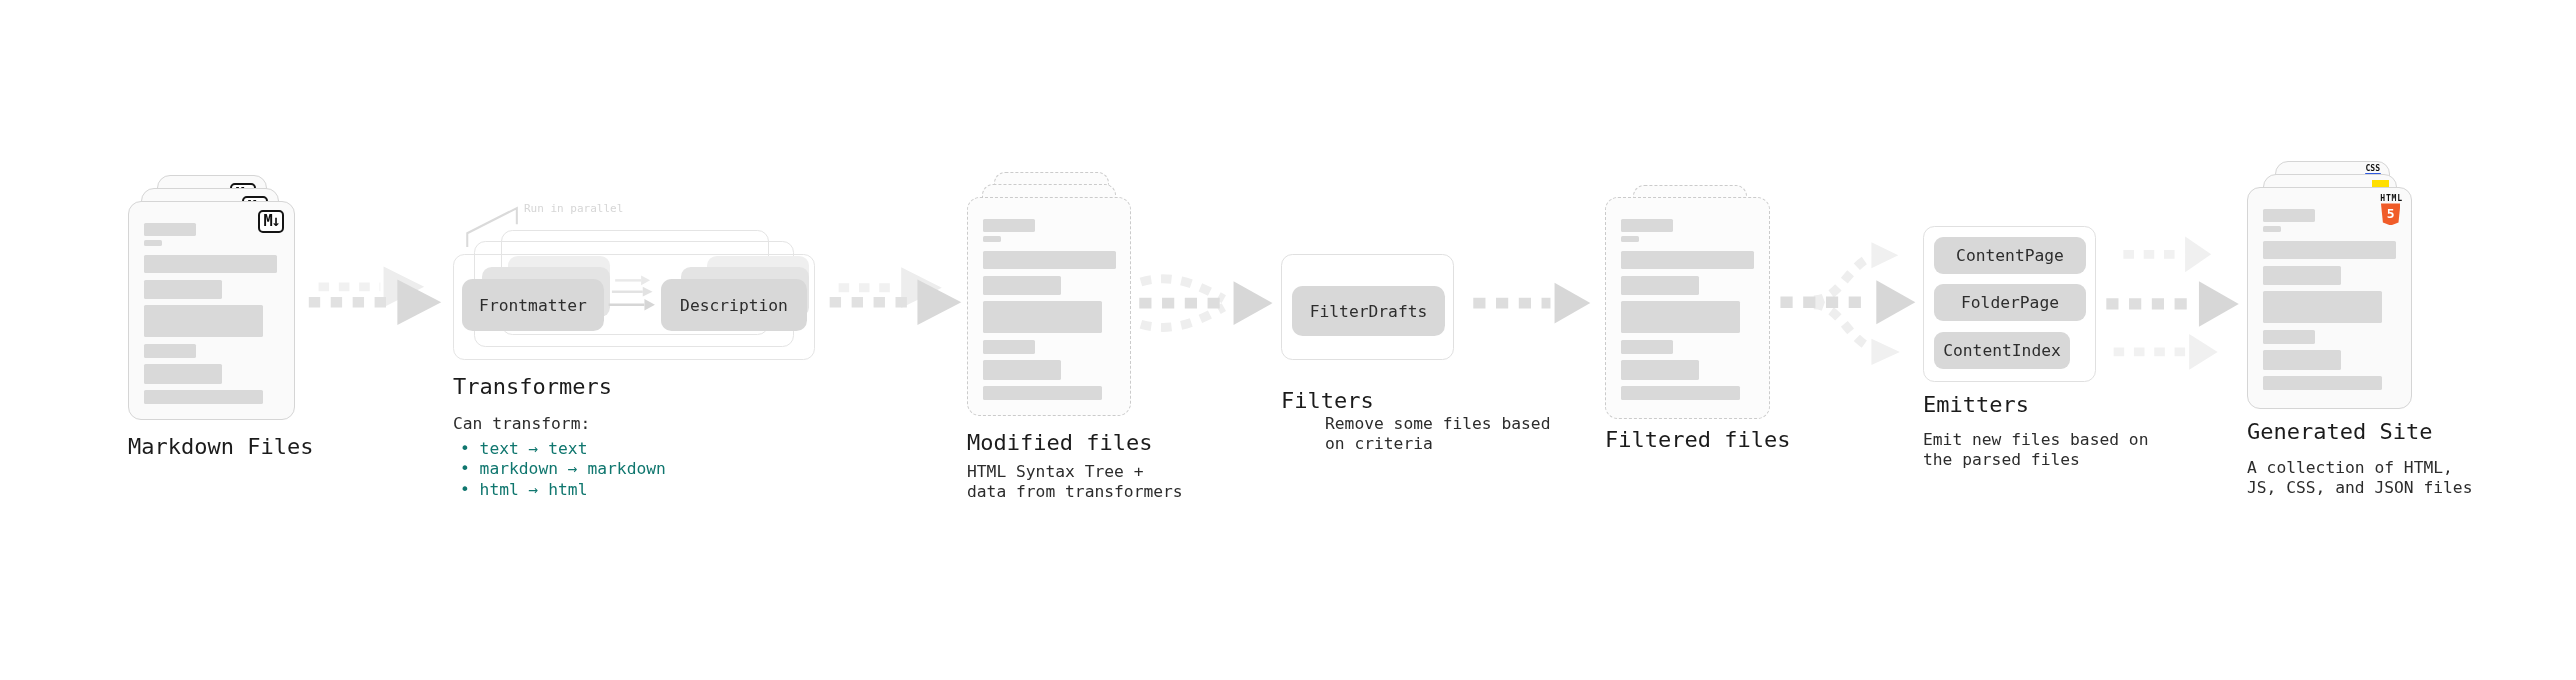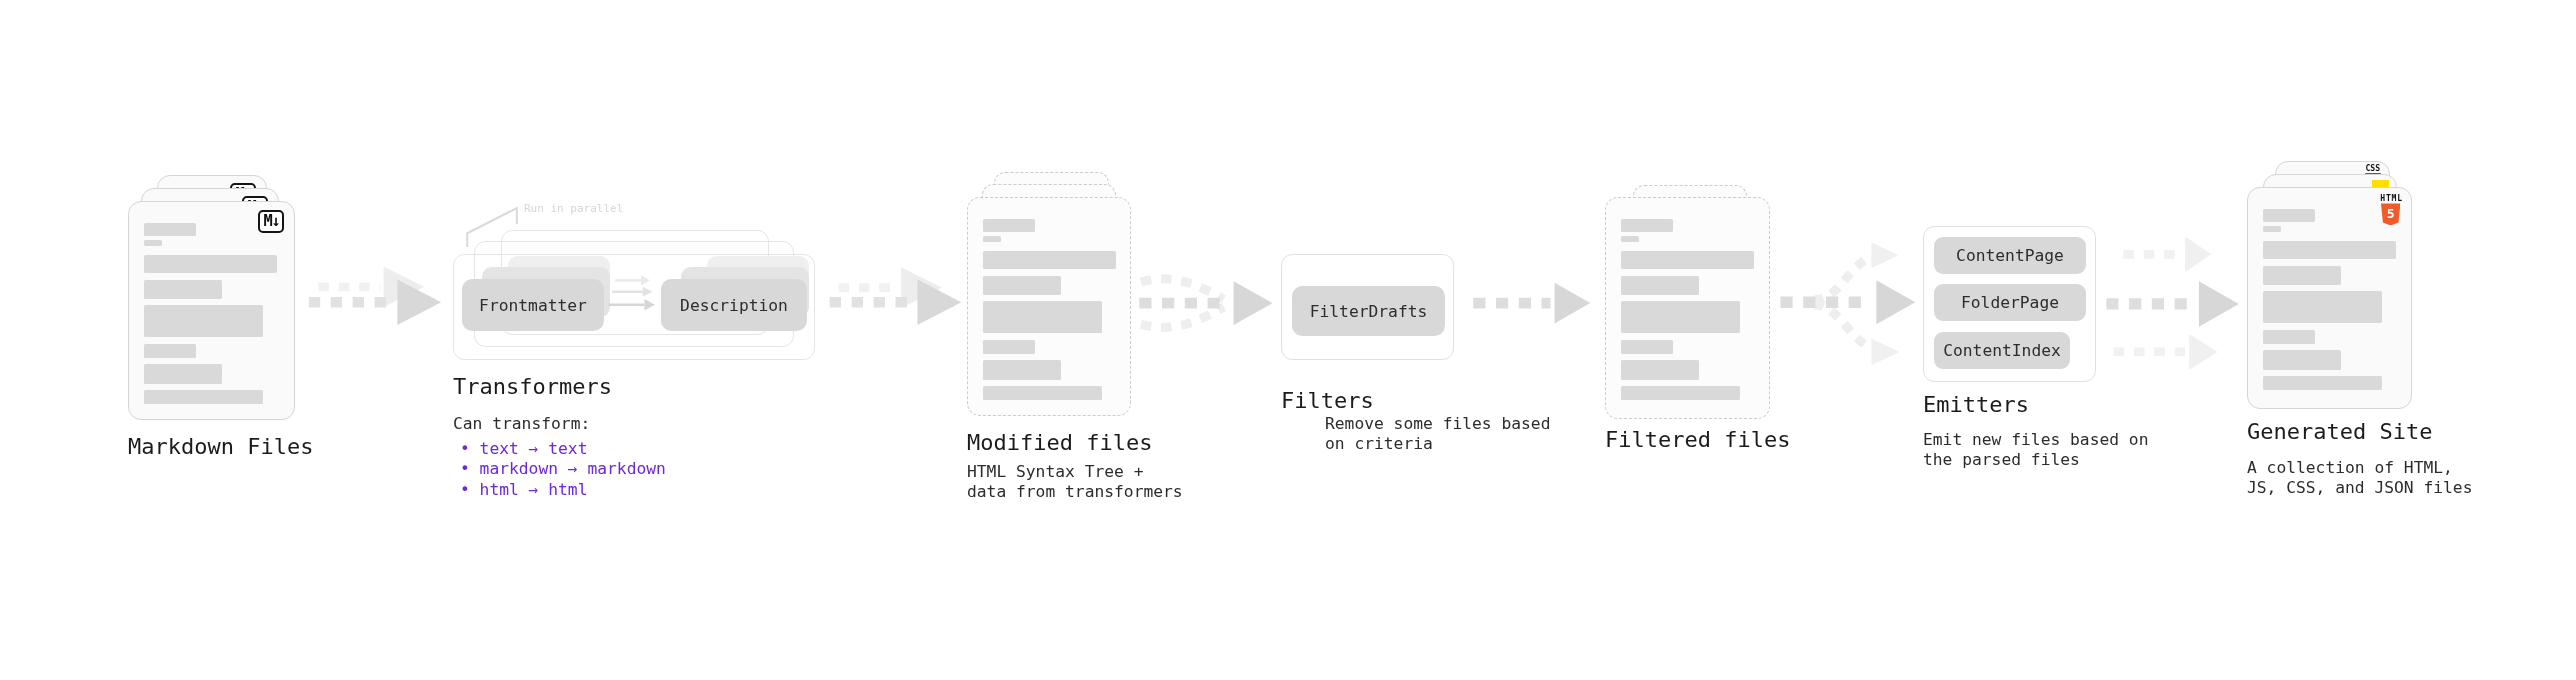"• text → text" .bullet-line { color: #6d28d9 -> #0f766e }
